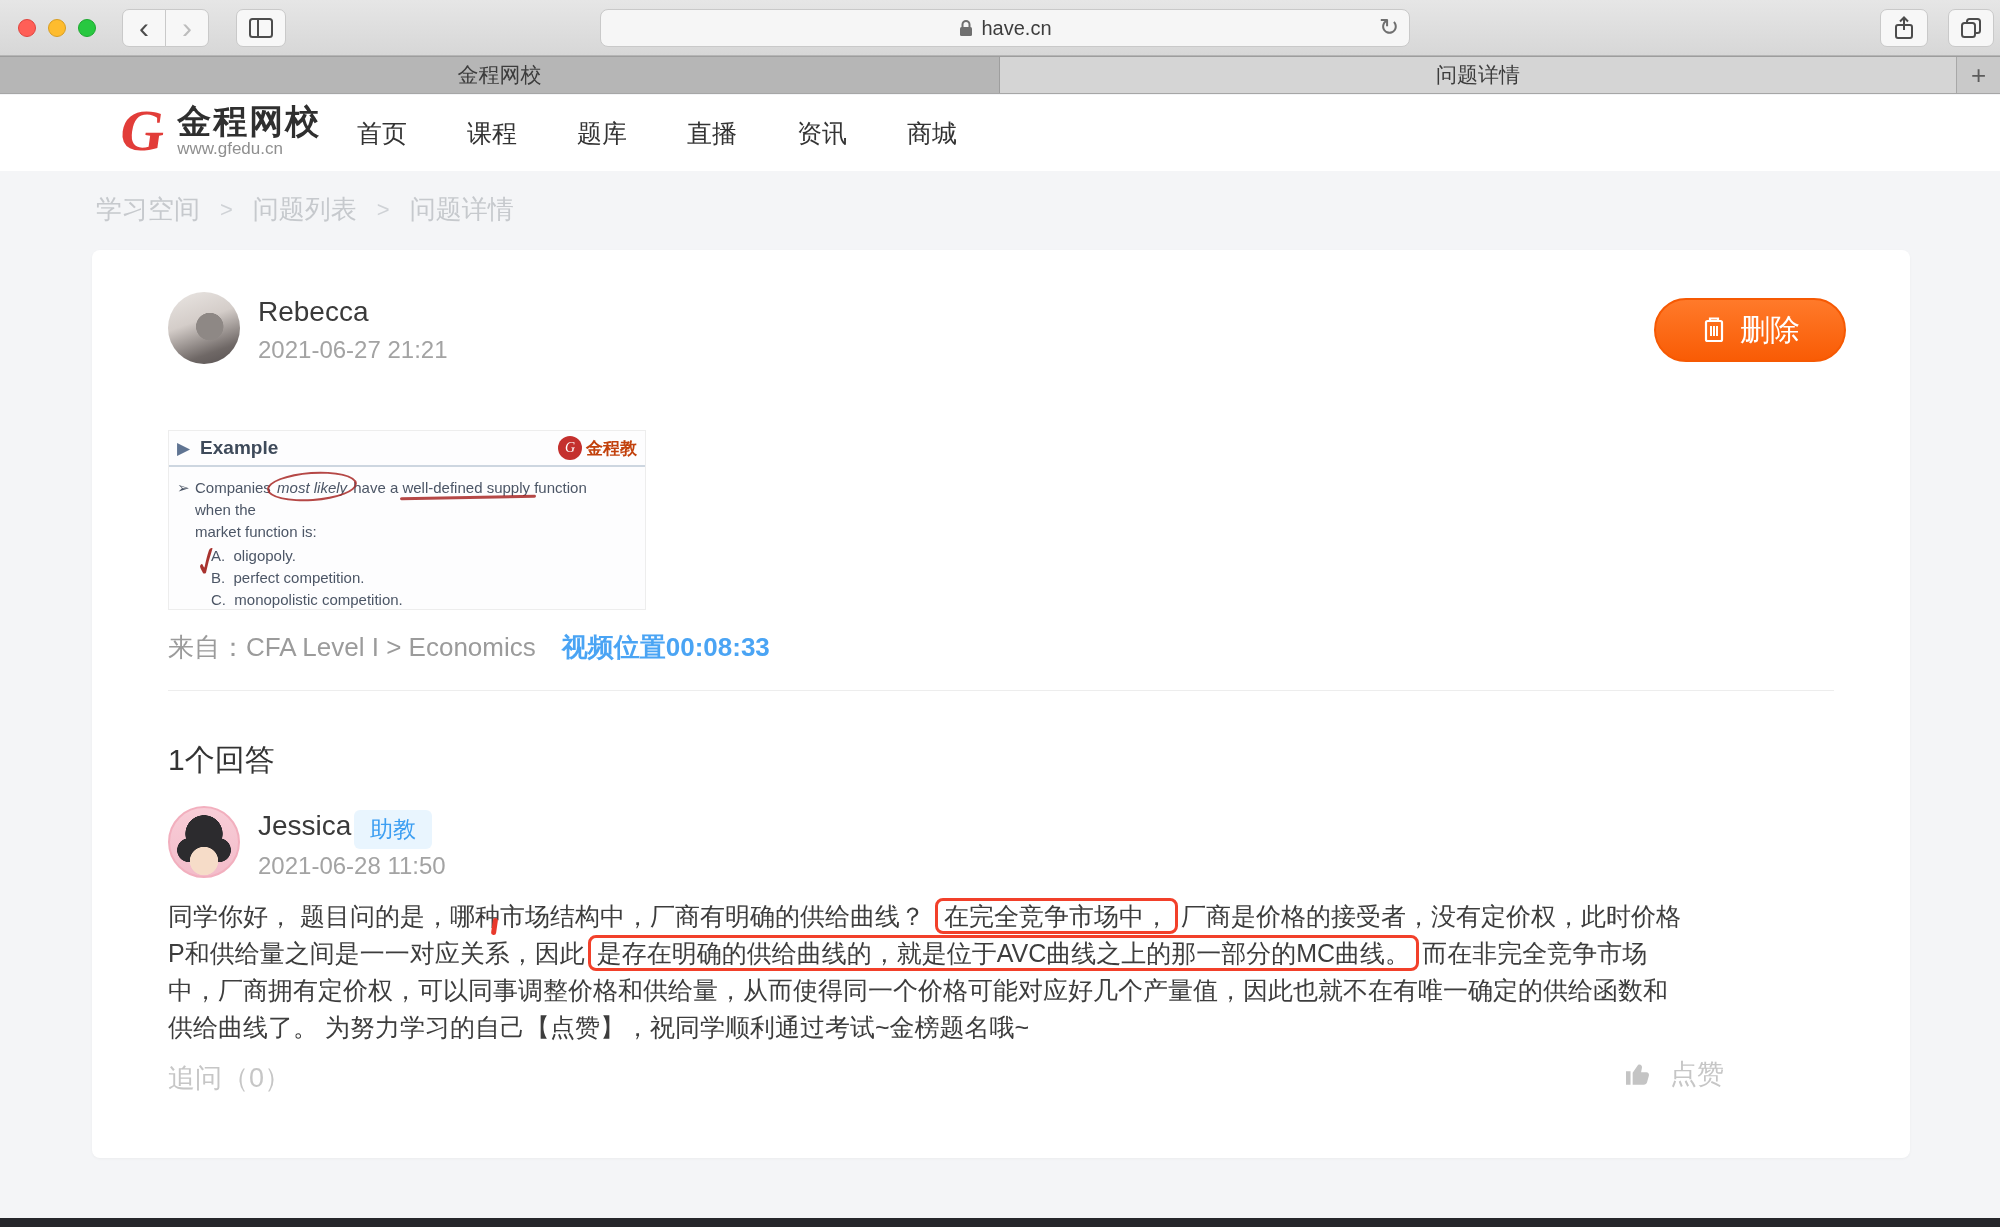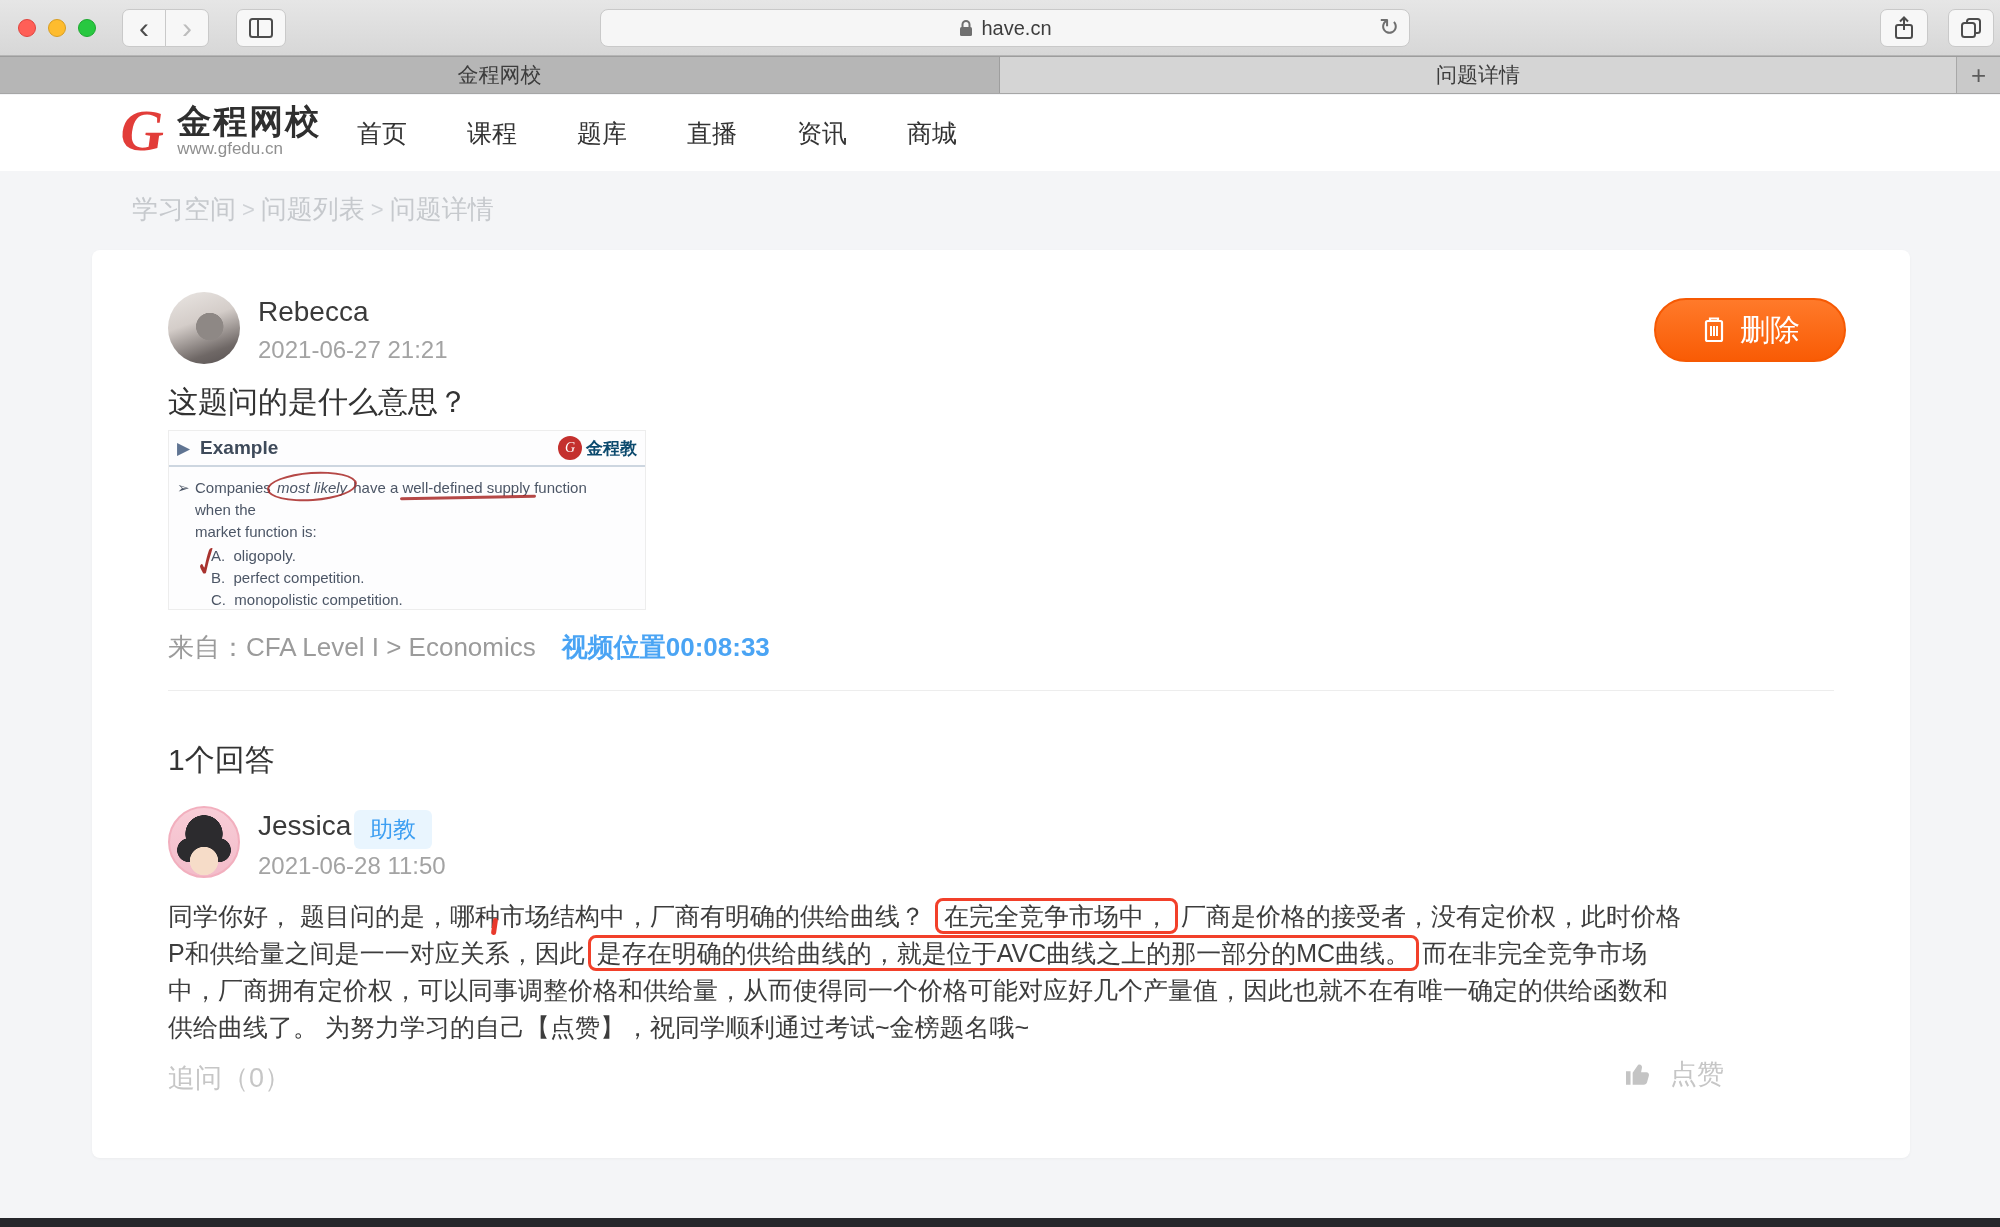"学习空间" .breadcrumb { gap: 6px -> 20px; margin-left: 36px -> none }
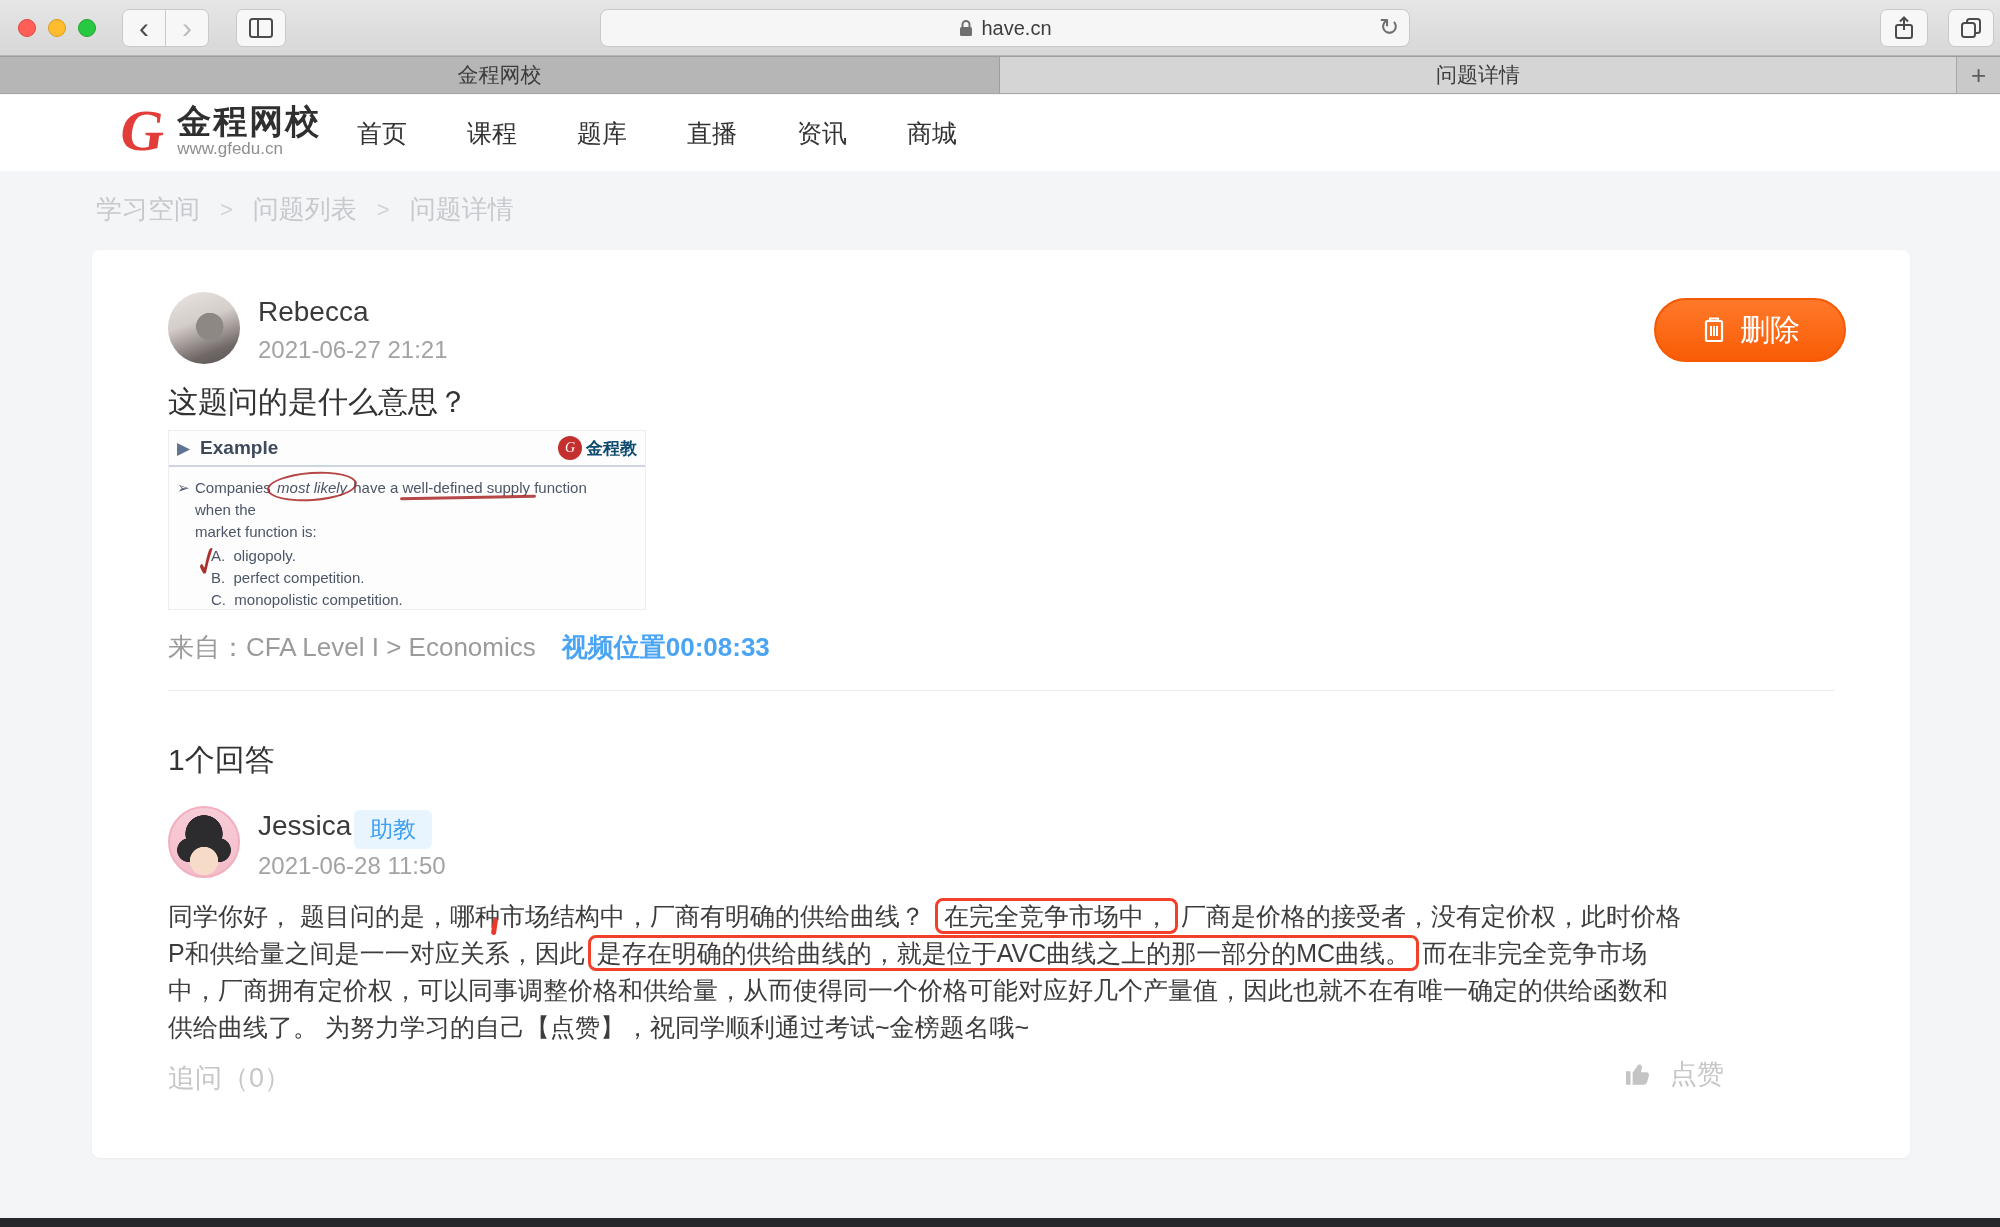"这题问的是什么意思？" div.q-title { html: <div>这题问的是什么意思？</div> -> none }
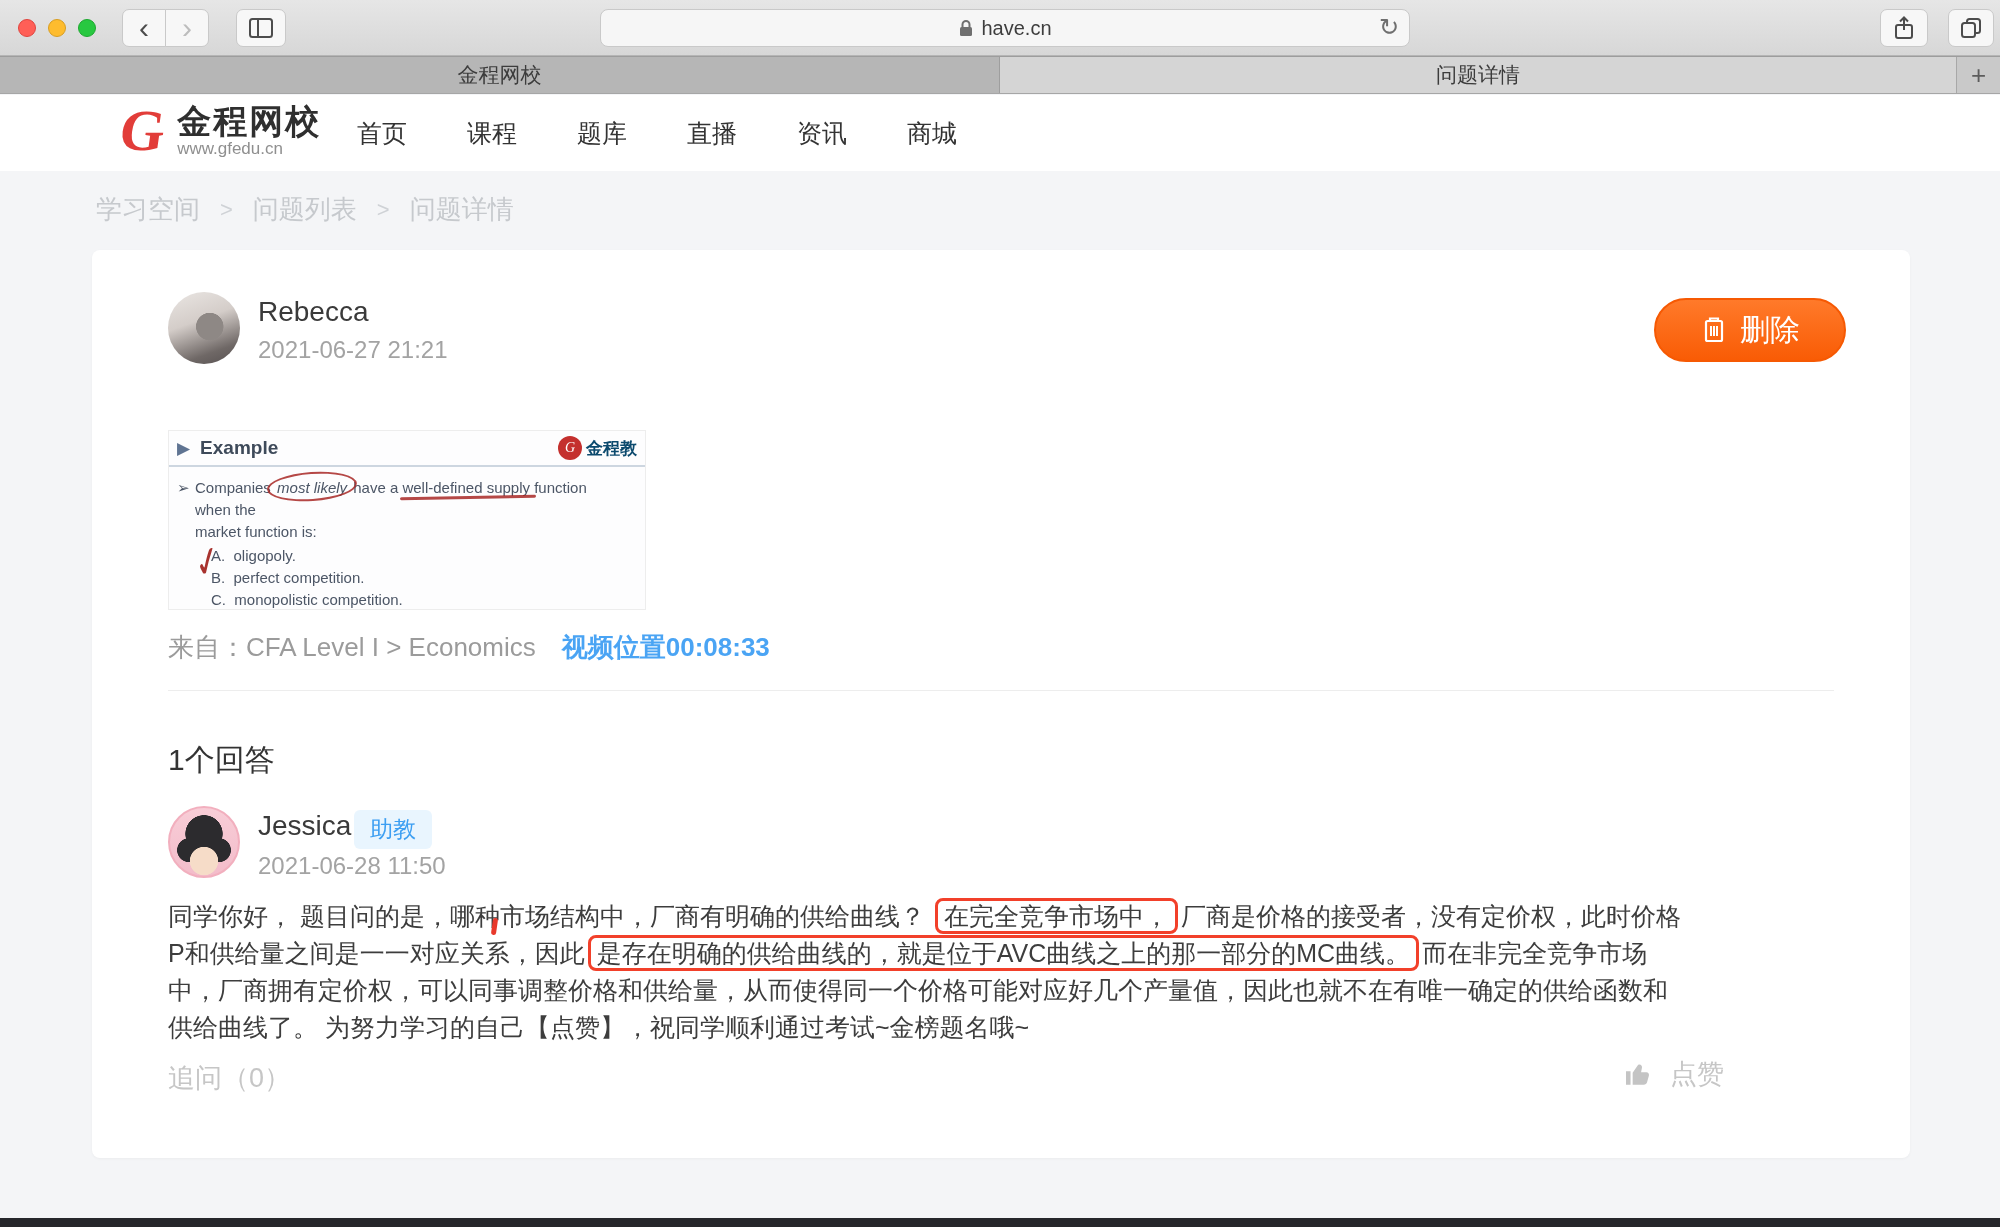"金程教" .slide-logo-text { color: #0c4a6e -> #c2410c }
